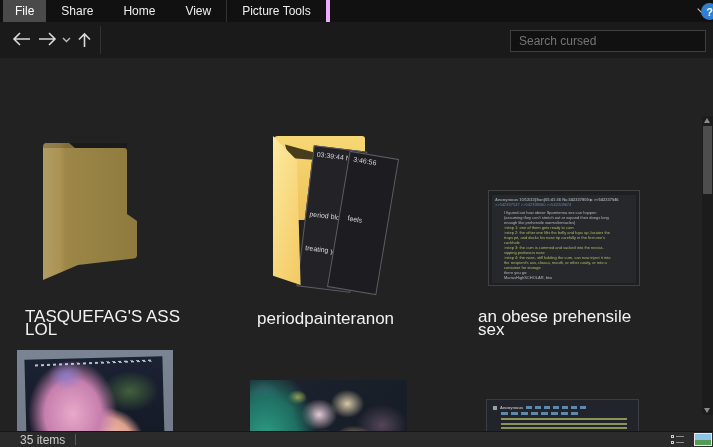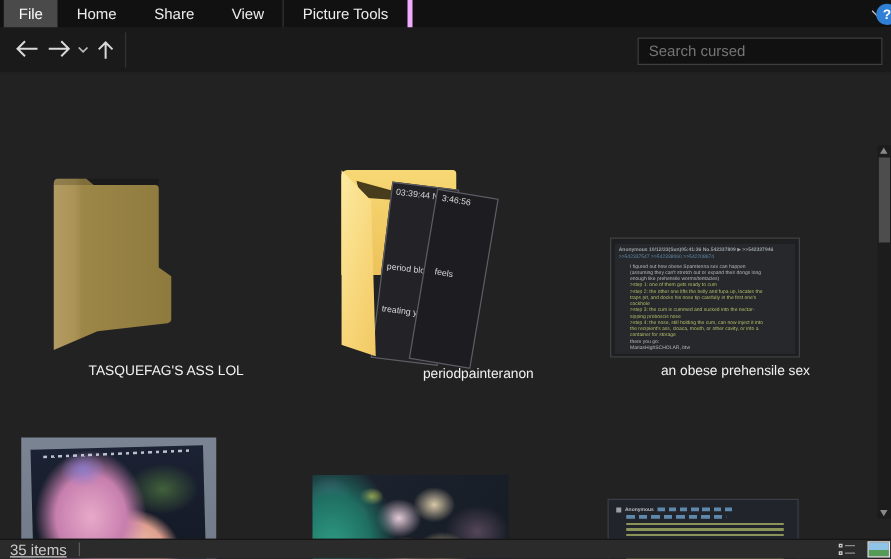"Home" div.tab { order: before "Share" -> after "Share" }
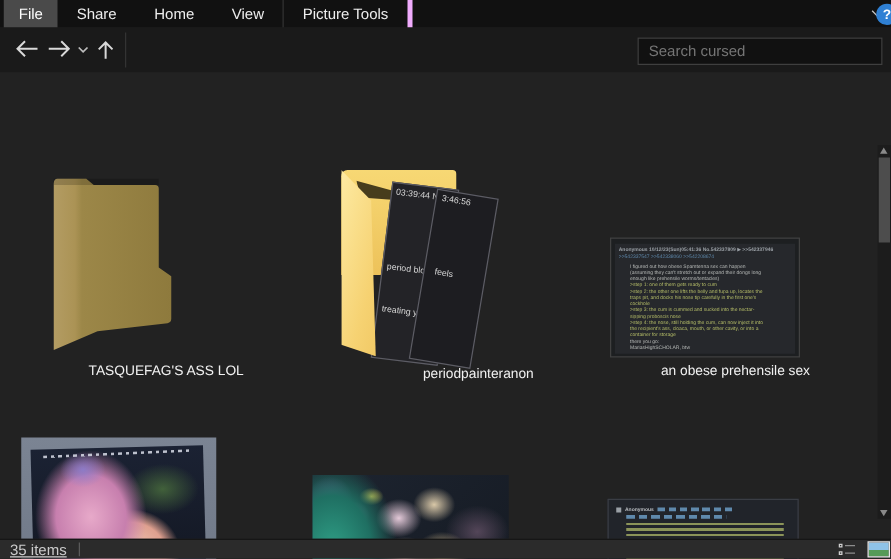"TASQUEFAG'S ASS LOL" .tile-label { font-size: 11px -> 17px; margin-top: none -> 19px; text-align: right -> left }
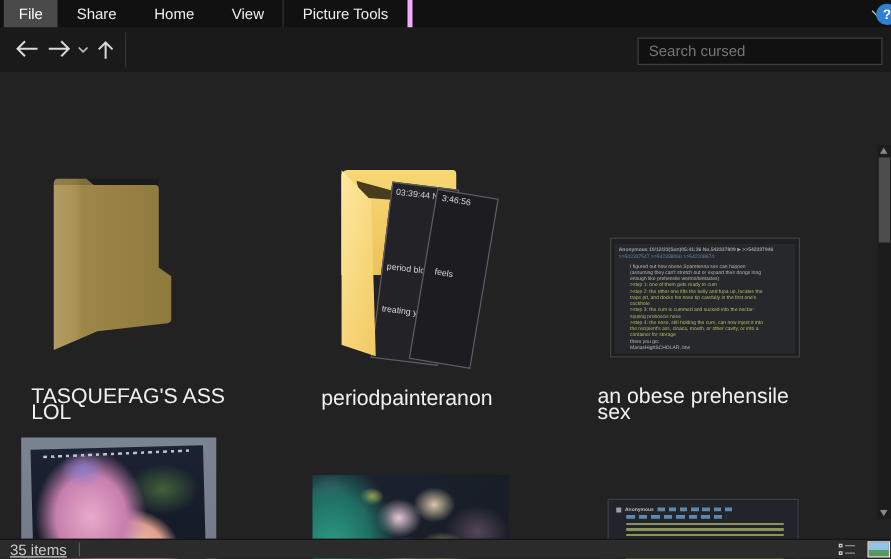"35 items" .status-items { margin-left: 8px -> 20px; text-decoration: underline -> none }
